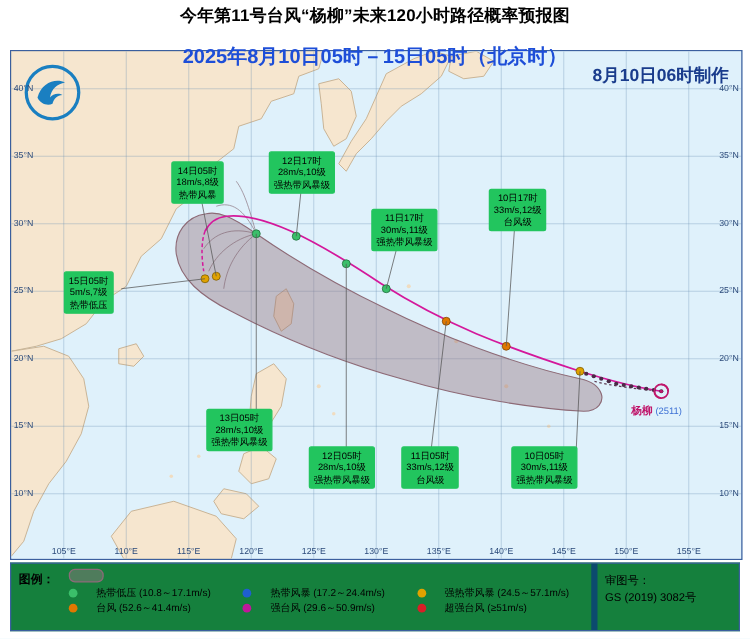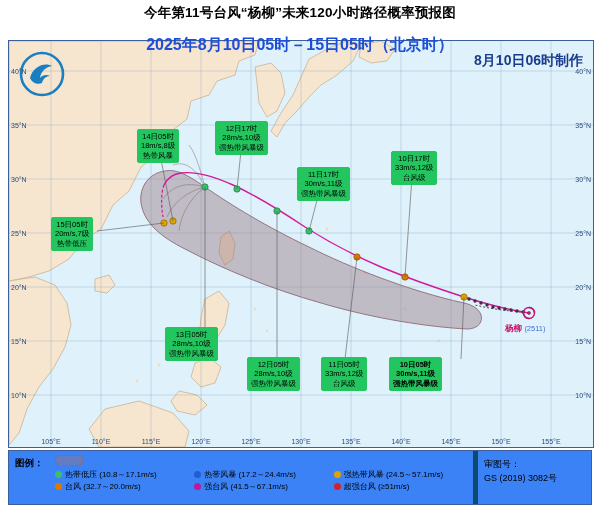"20m/s,7级" div { text: 20m/s,7 -> 5m/s,7 }
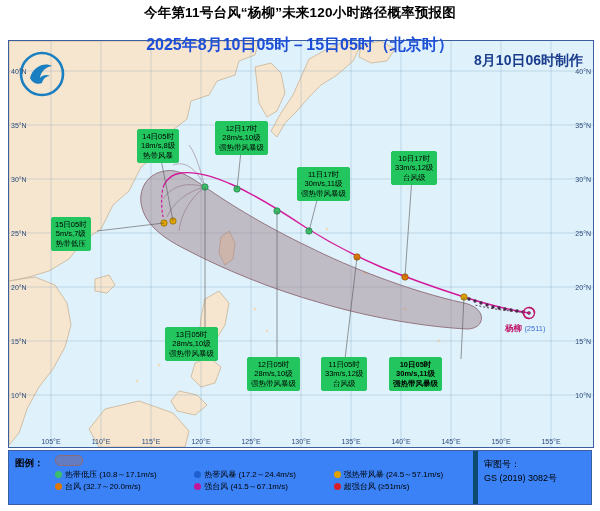"10日05时" div.callout { font-weight: bold -> none; left: 380px -> 400px }
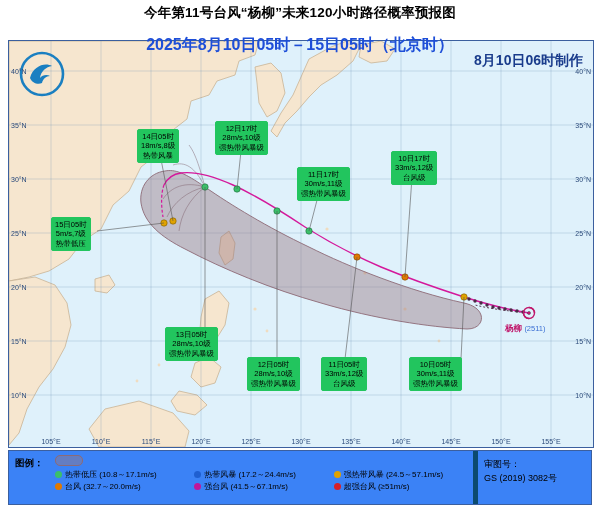"图例：" .legend { background: #3b82f6 -> #15803d }
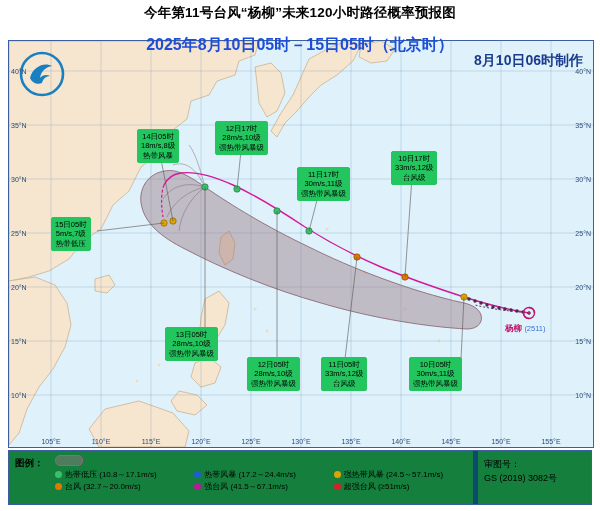"热带低压 (10.8～17.1m/s)" .lg-item { gap: 3px -> 15px }
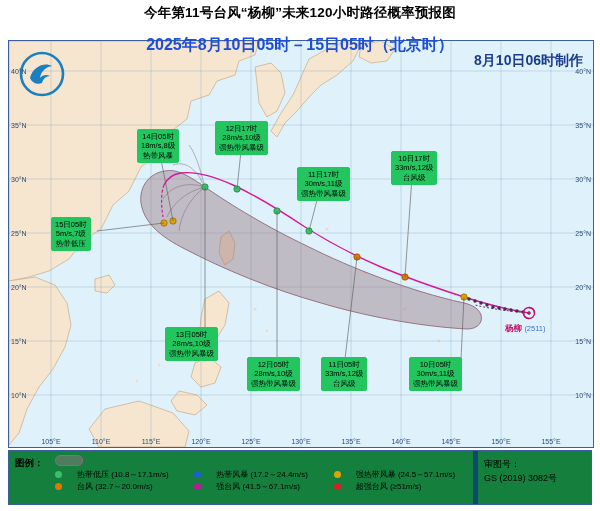"台风 (32.7～20.0m/s)" span { text: 32.7～20.0m/s -> 52.6～41.4m/s }
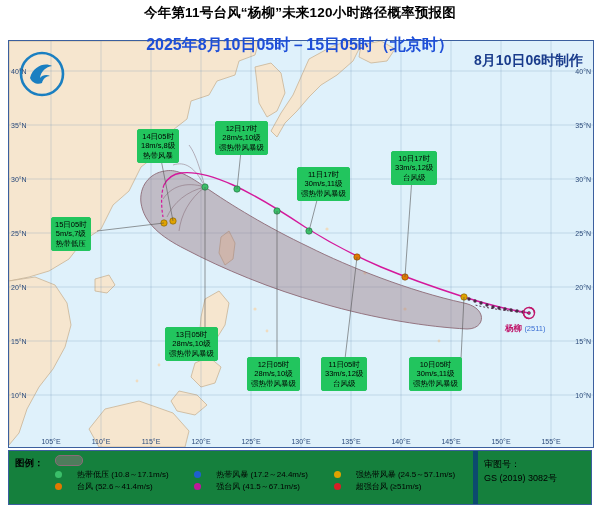"强台风 (41.5～67.1m/s)" span { text: 41.5～67.1m/s -> 29.6～50.9m/s }
